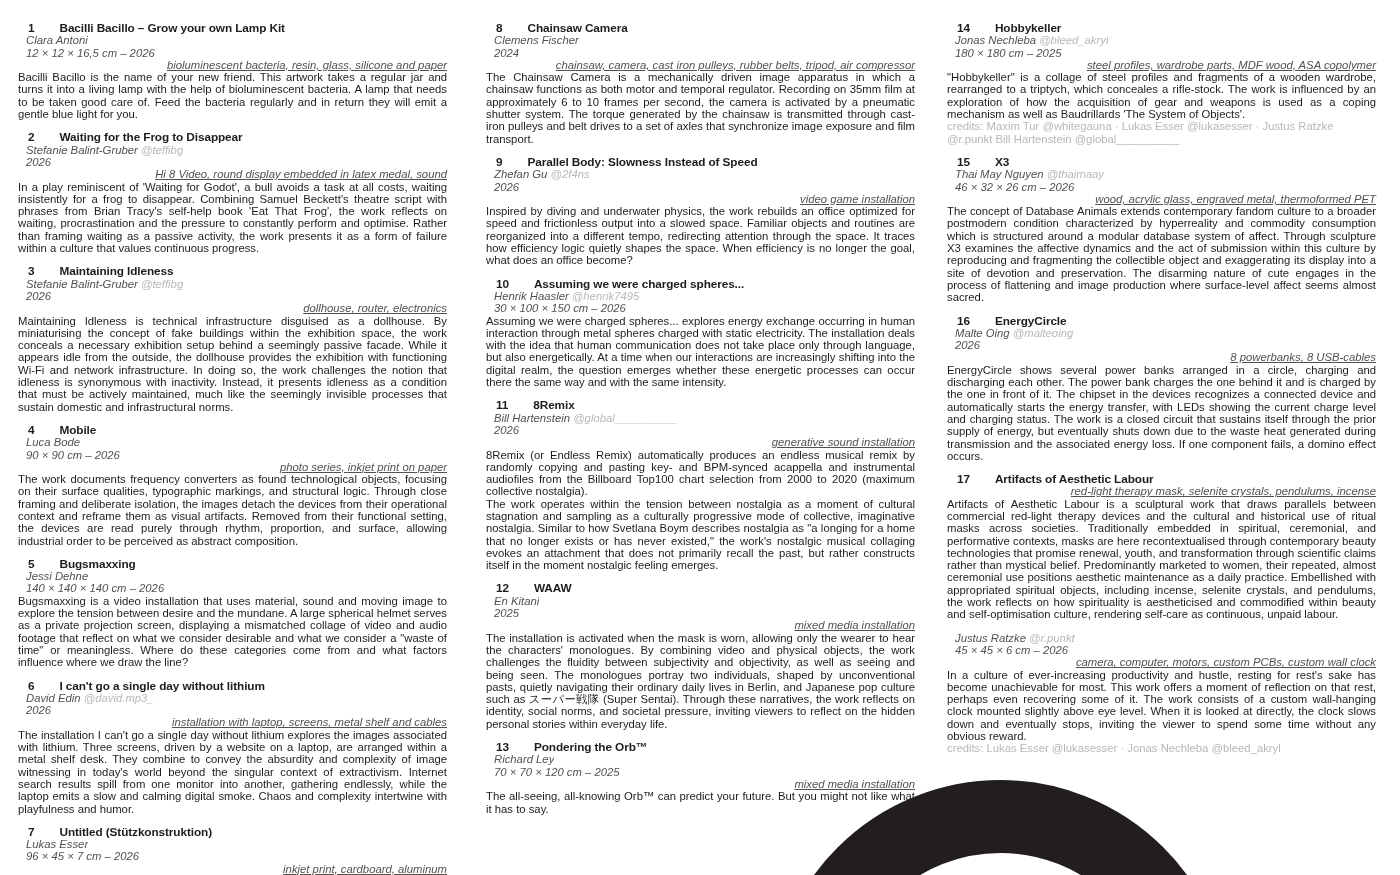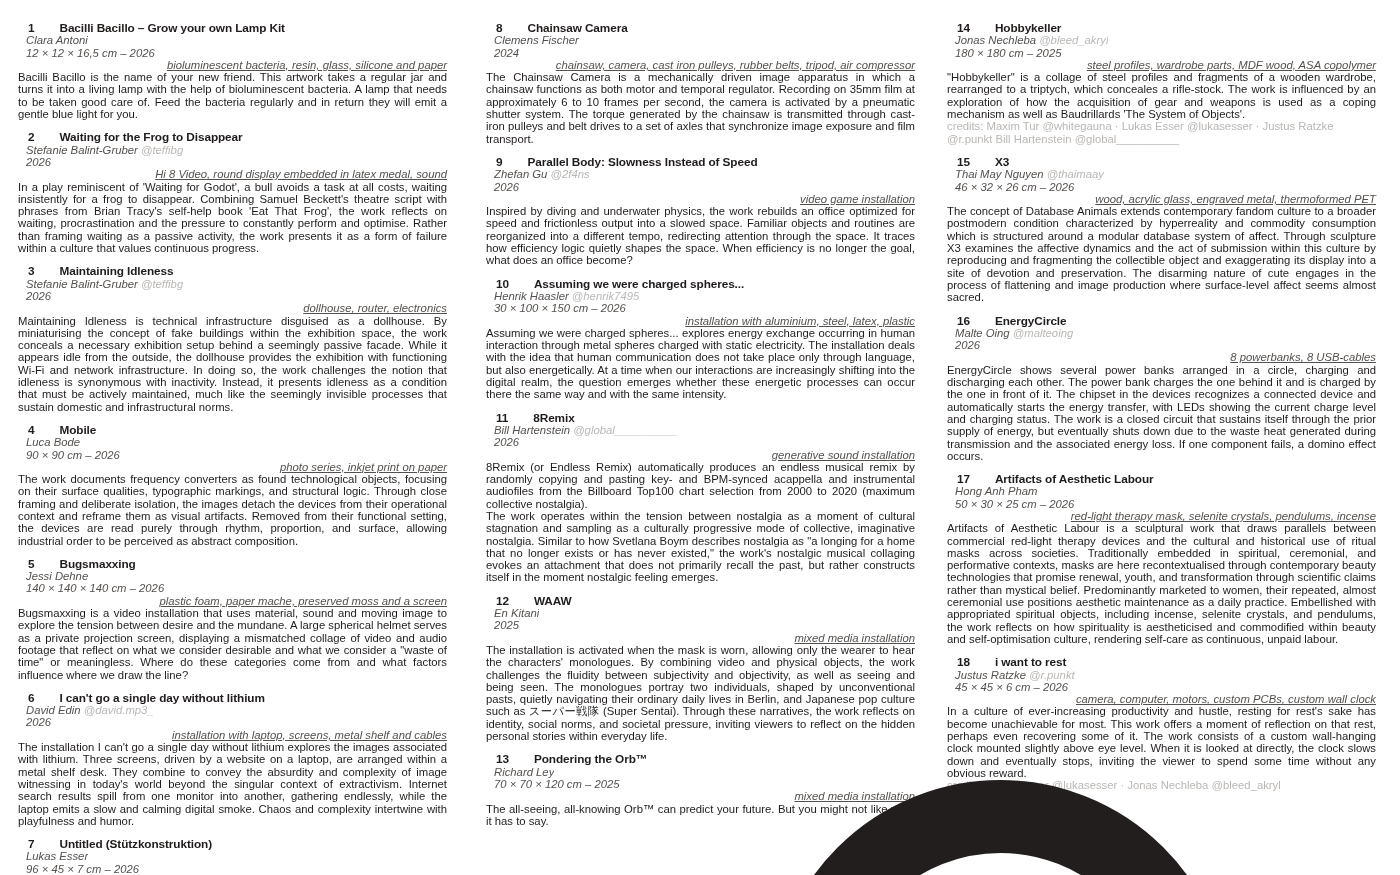"installation with aluminium, steel," div.materials { html: <div>installation with aluminium, steel, latex, plastic</div> -> none }
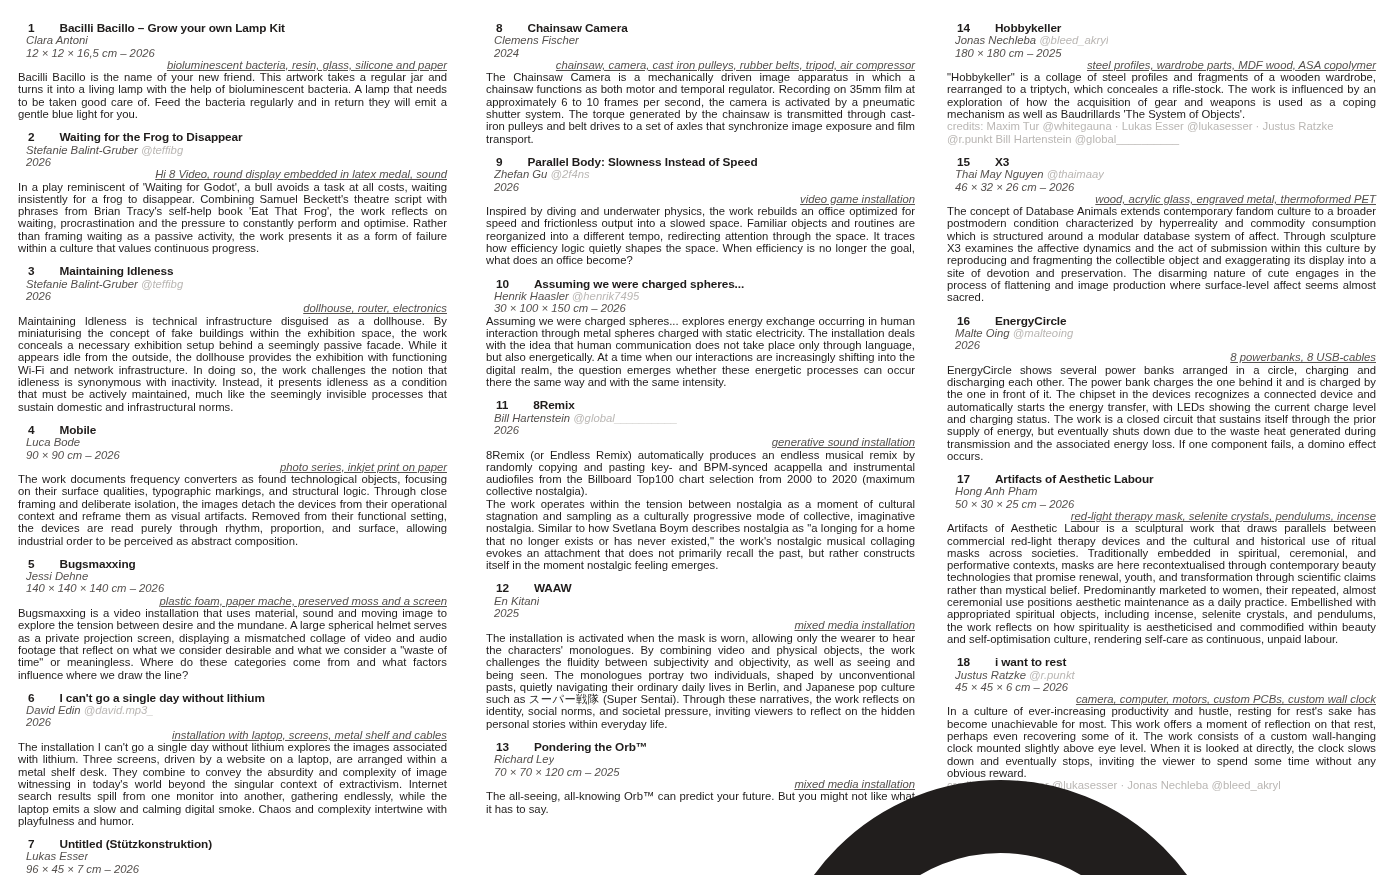"Hong Anh Pham" div.byline { html: <div> <span> <span>Hong Anh Pham</span> </span> <span>50 × 30 × 25 cm – 2026</span> </div> -> none }
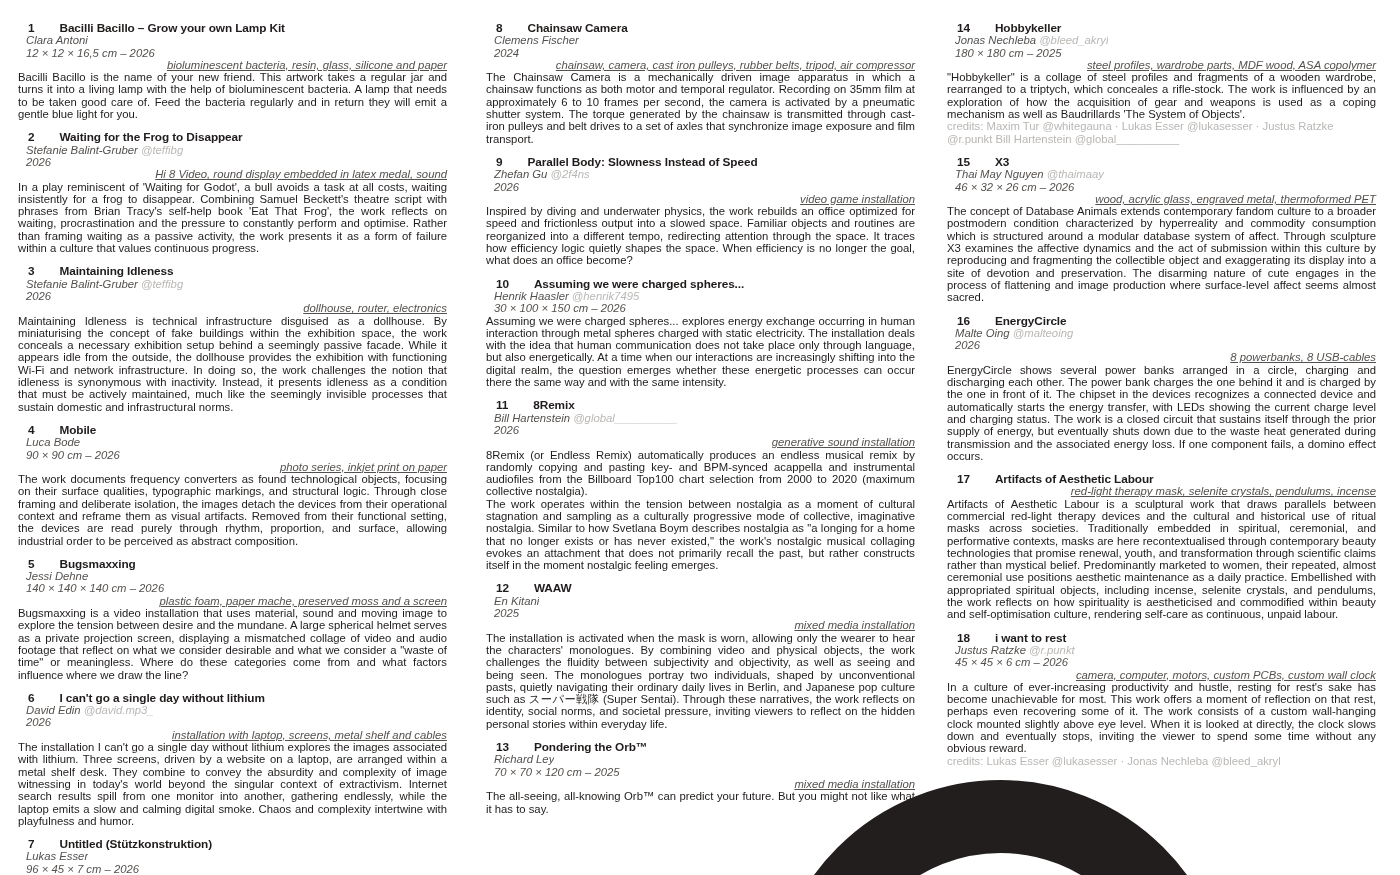"plastic foam, paper mache, preserved" div.materials { html: <div>plastic foam, paper mache, preserved moss and a screen</div> -> none }
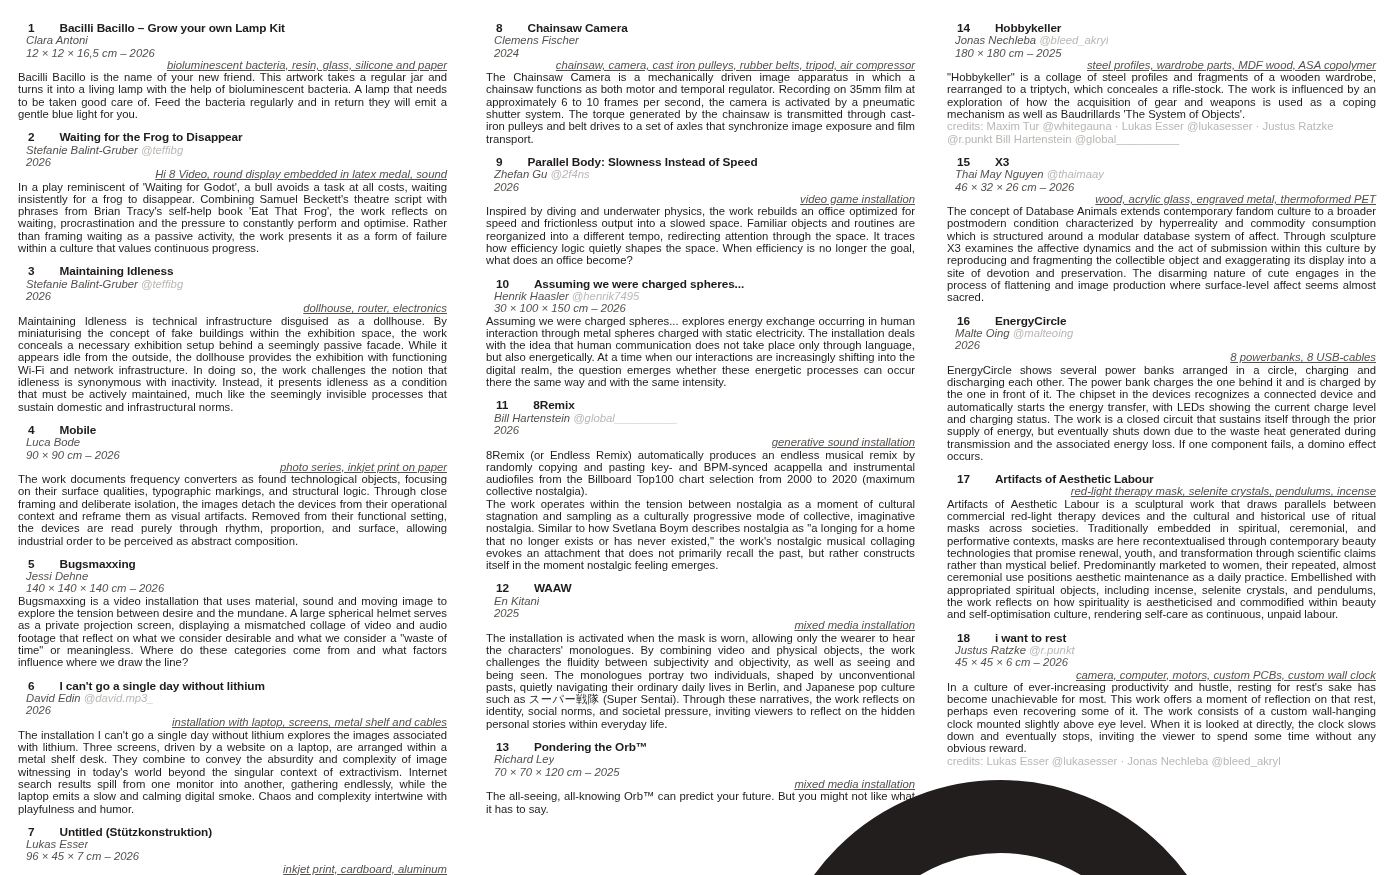"18" header.head { html: <header> <span>18</span> <h3>i want to rest</h3> </header> -> none }
